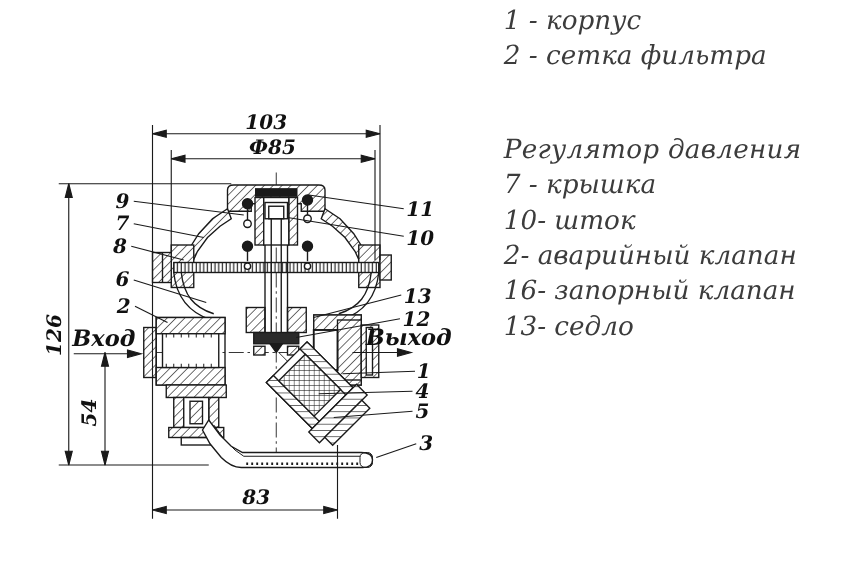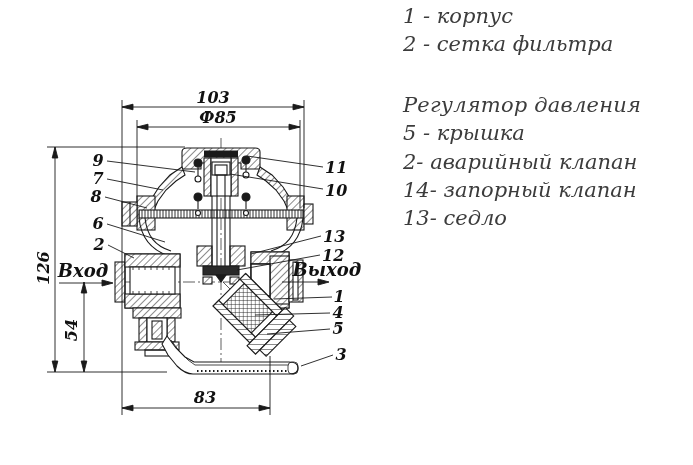"Регулятор давления" .legend .sec2 { margin-top: 32px -> 46px }
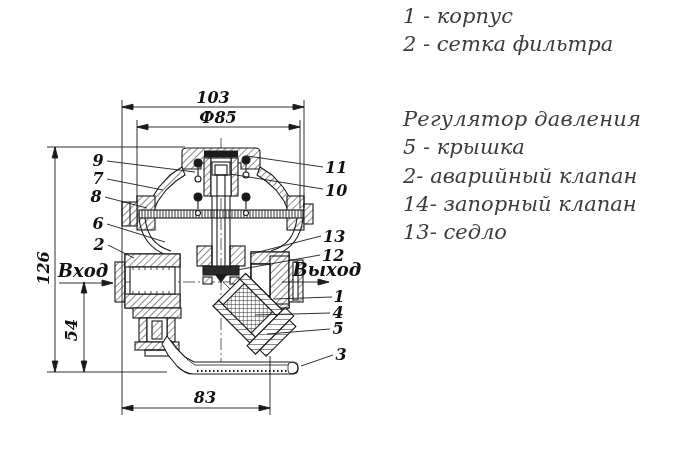"5 - крышка" div.line { text: 5 -> 7 }
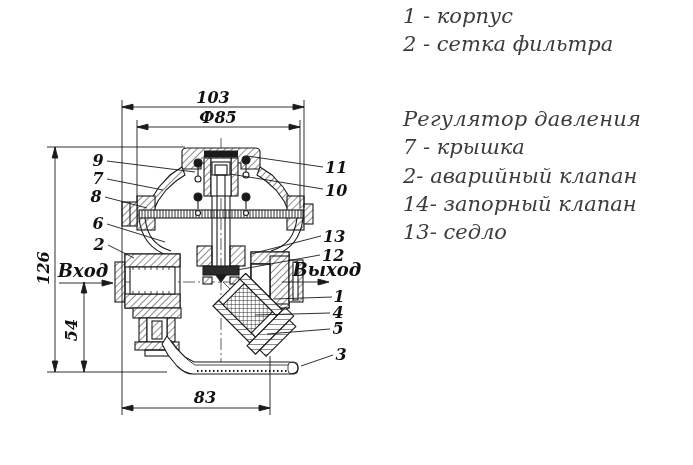"10- шток" div.line { html: none -> <div>10- шток</div> }
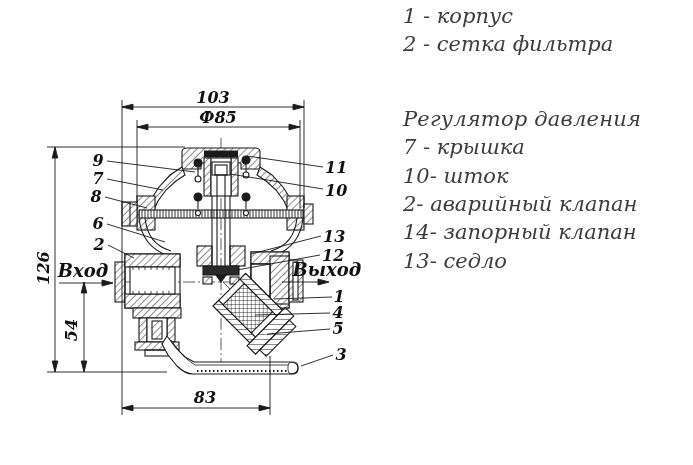"14- запорный клапан" div.line { text: 14- -> 16- }
